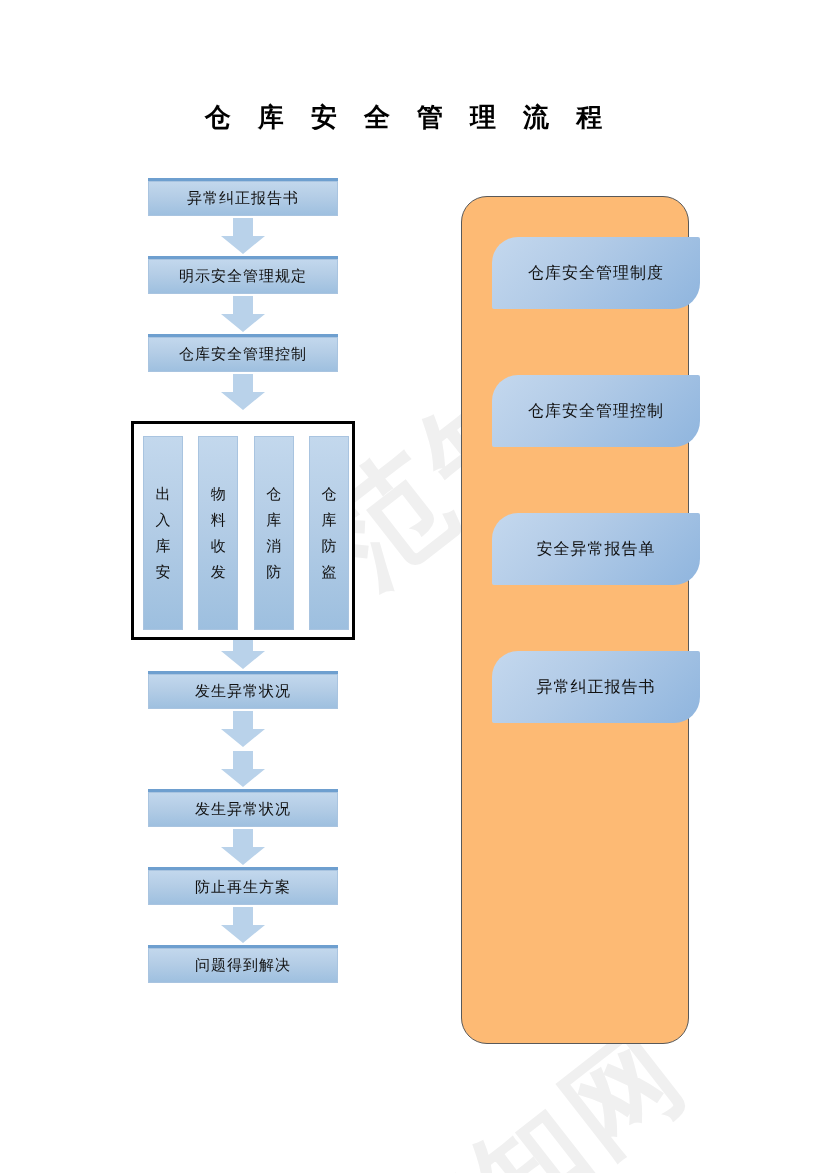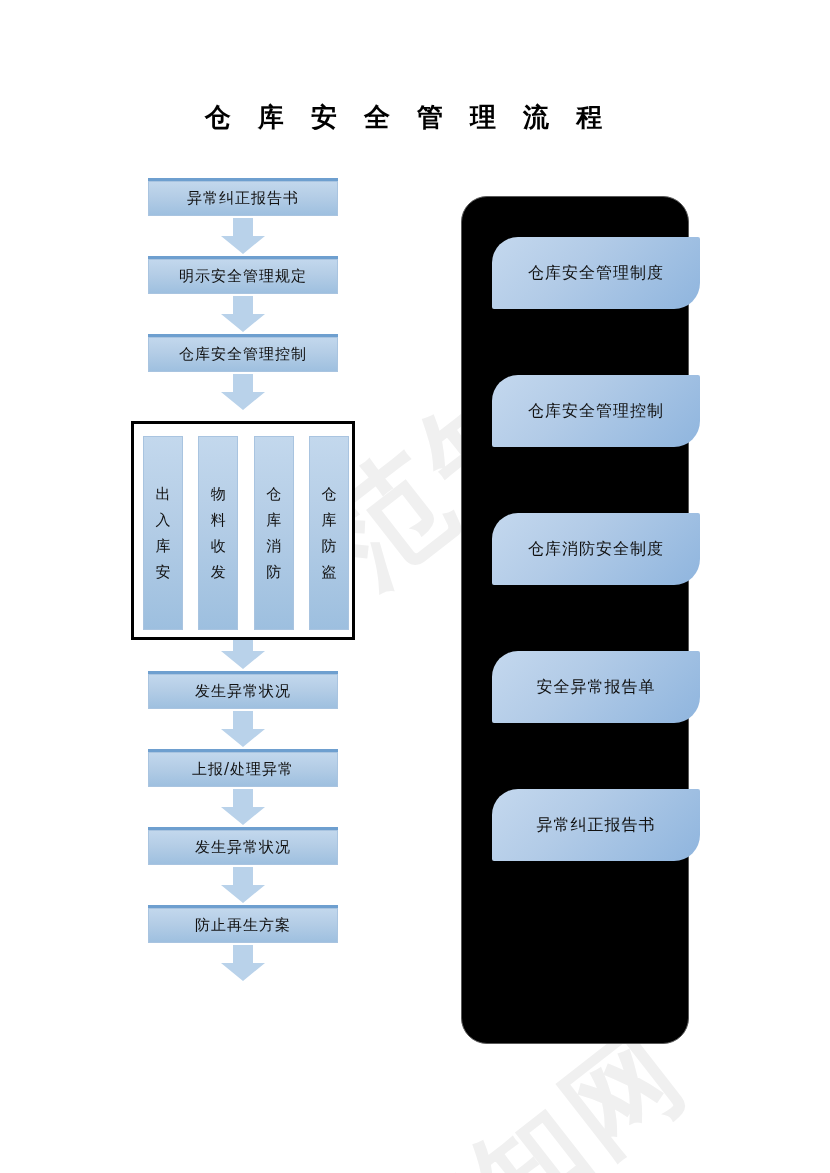"仓库安全管理制度" #doc-panel { background: #000000 -> #fdba74 }
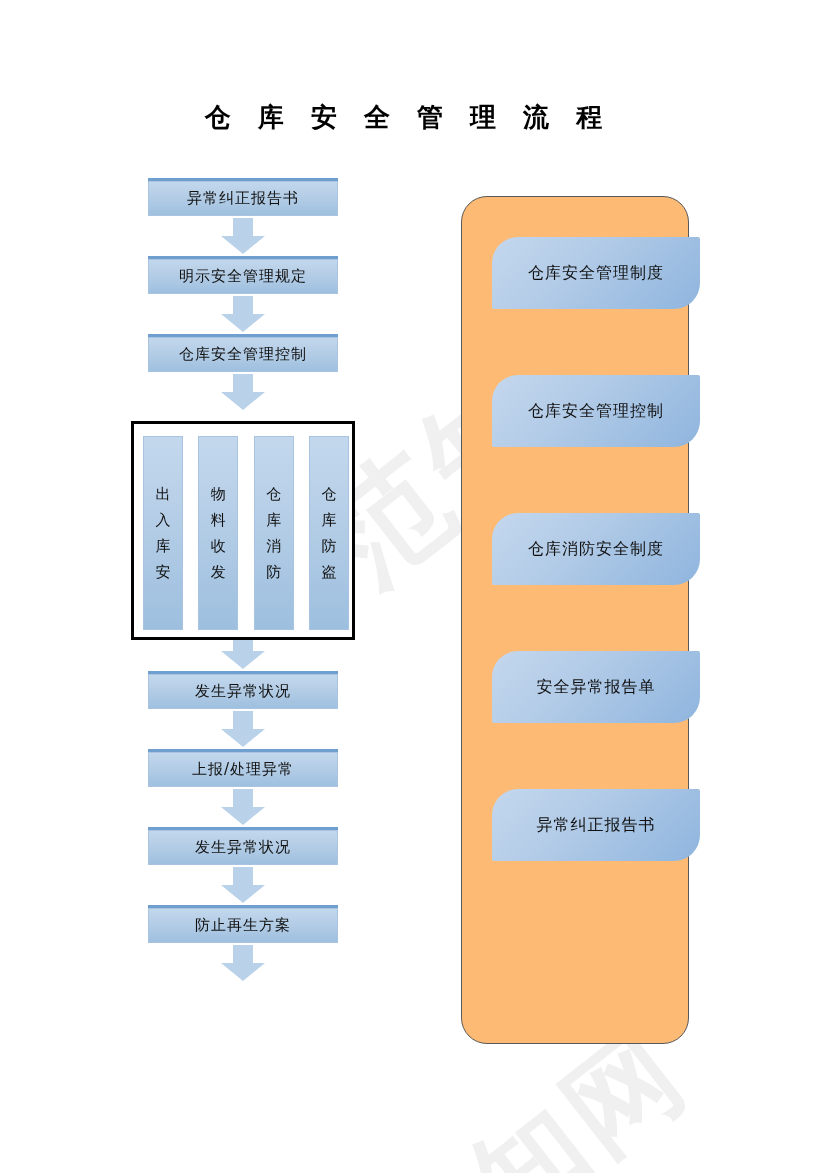"仓库消防安全制度" div.doc-box { html: <div> <span>仓库消防安全制度</span> </div> -> none }
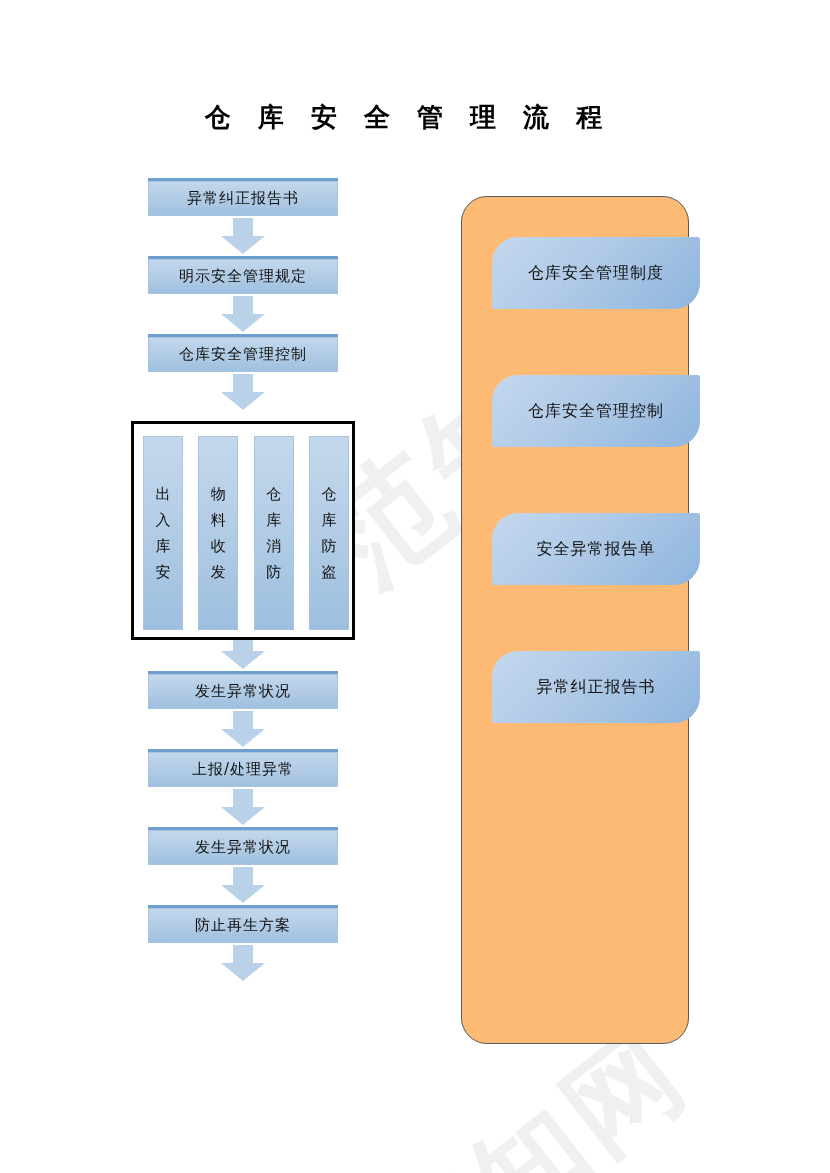"上报/处理异常" div.flow-box { html: <div> <span>上报/处理异常</span> </div> -> none }
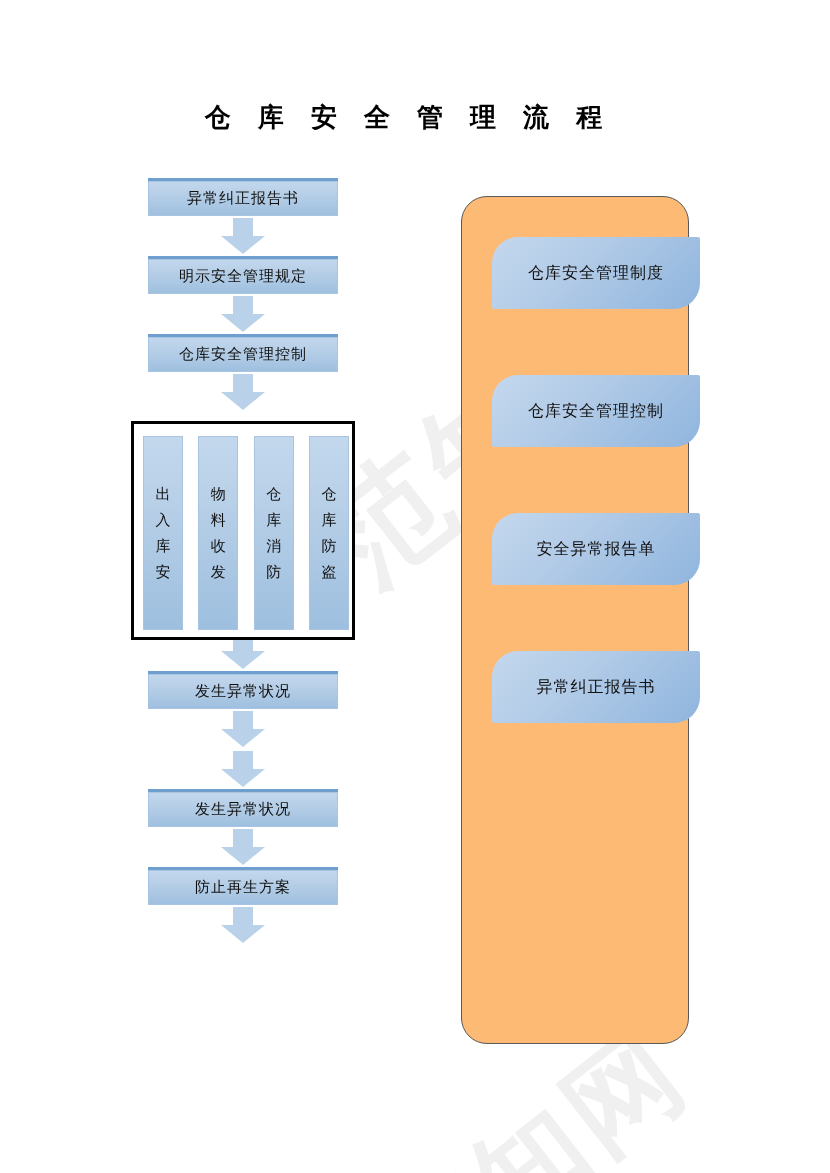"问题得到解决" div.flow-box { html: none -> <div> <span>问题得到解决</span> </div> }
